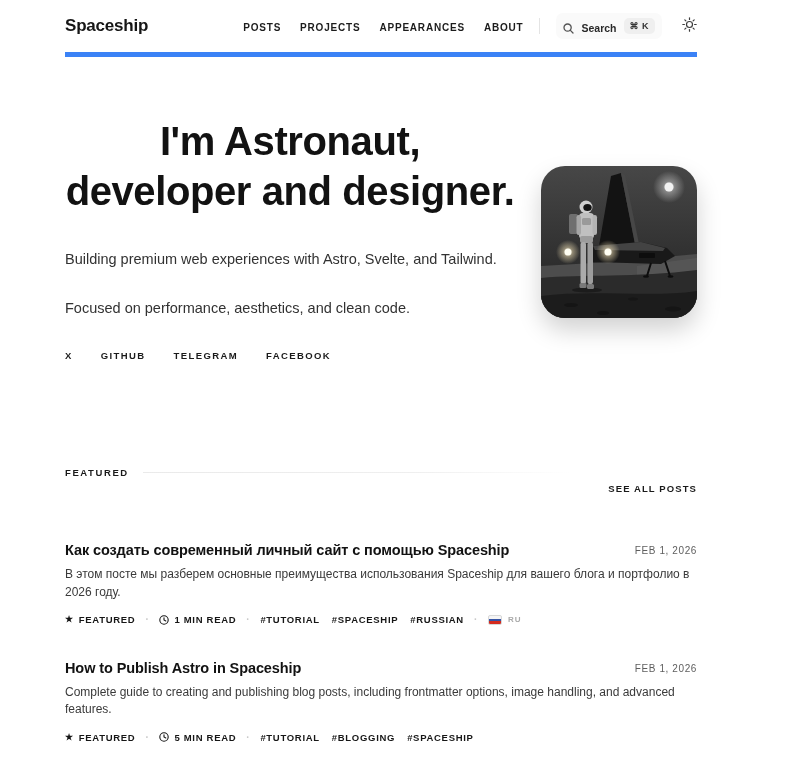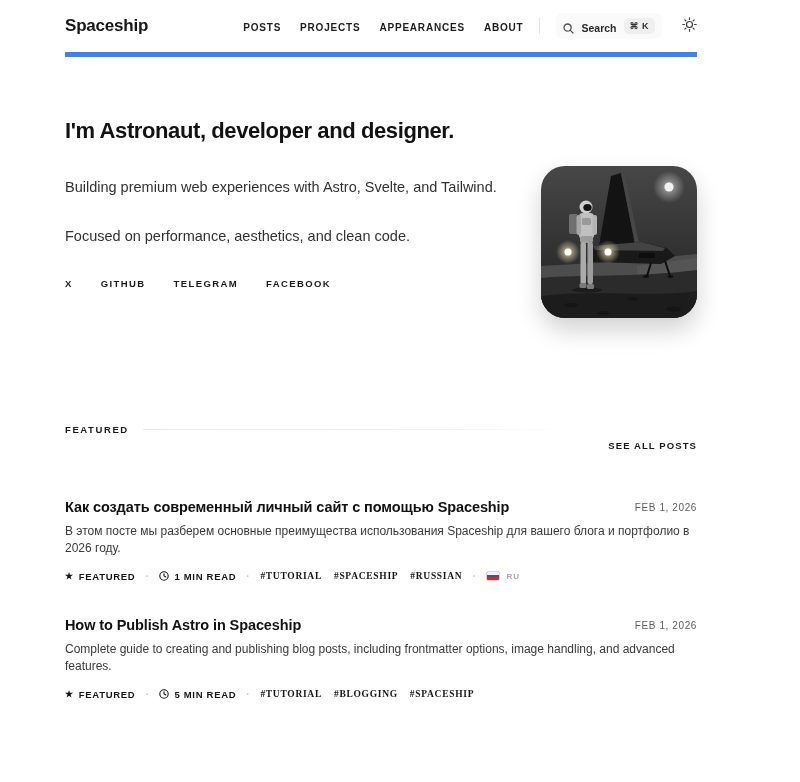"I'm Astronaut, developer and designer." .hero-title { font-size: 22px -> 40px; text-align: none -> center }
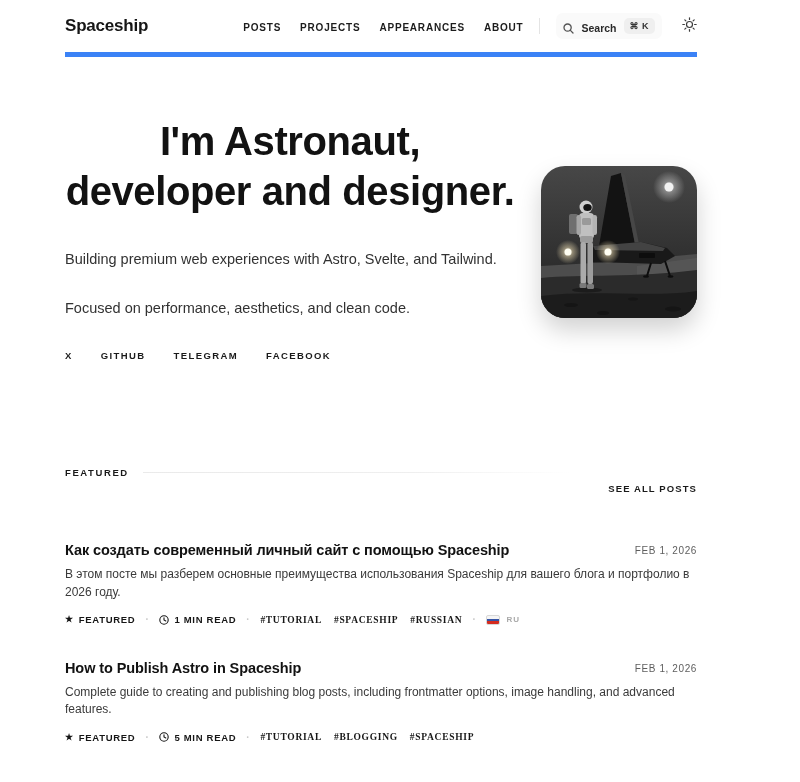"#TUTORIAL" .tags { font-family: Liberation Serif, serif -> none }
